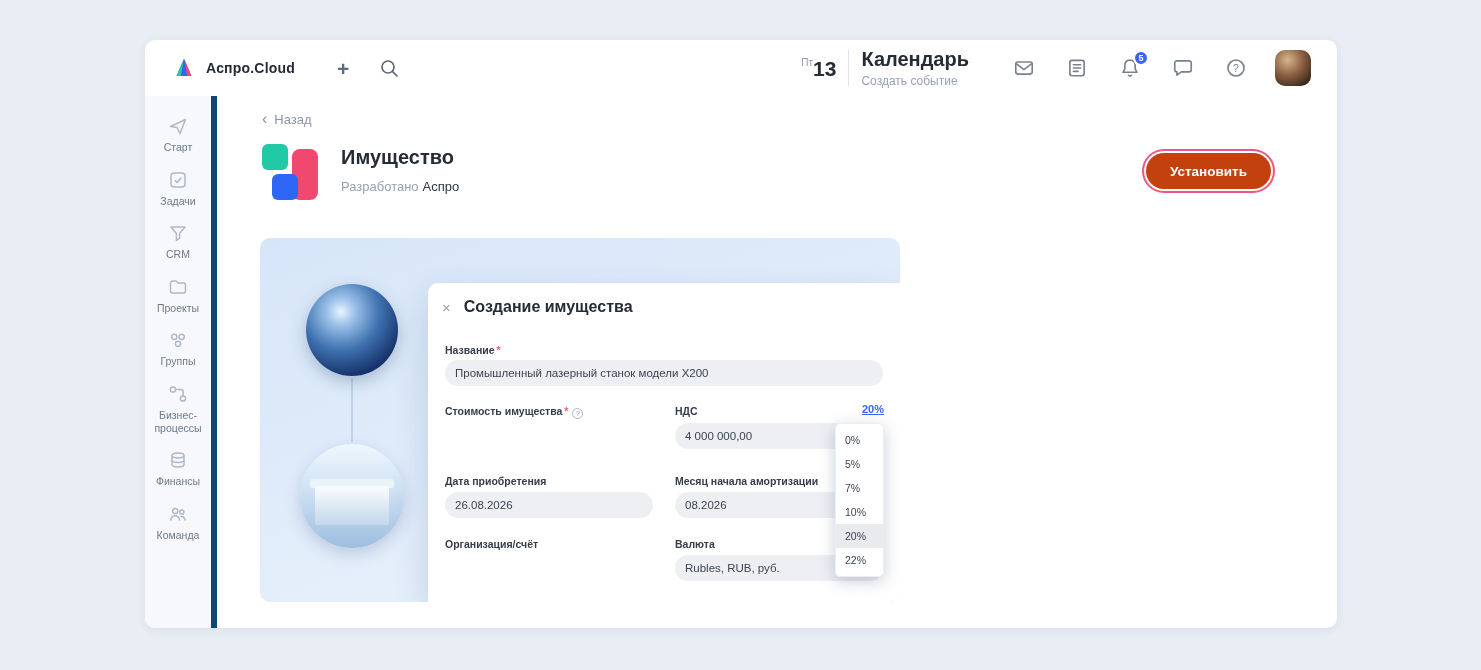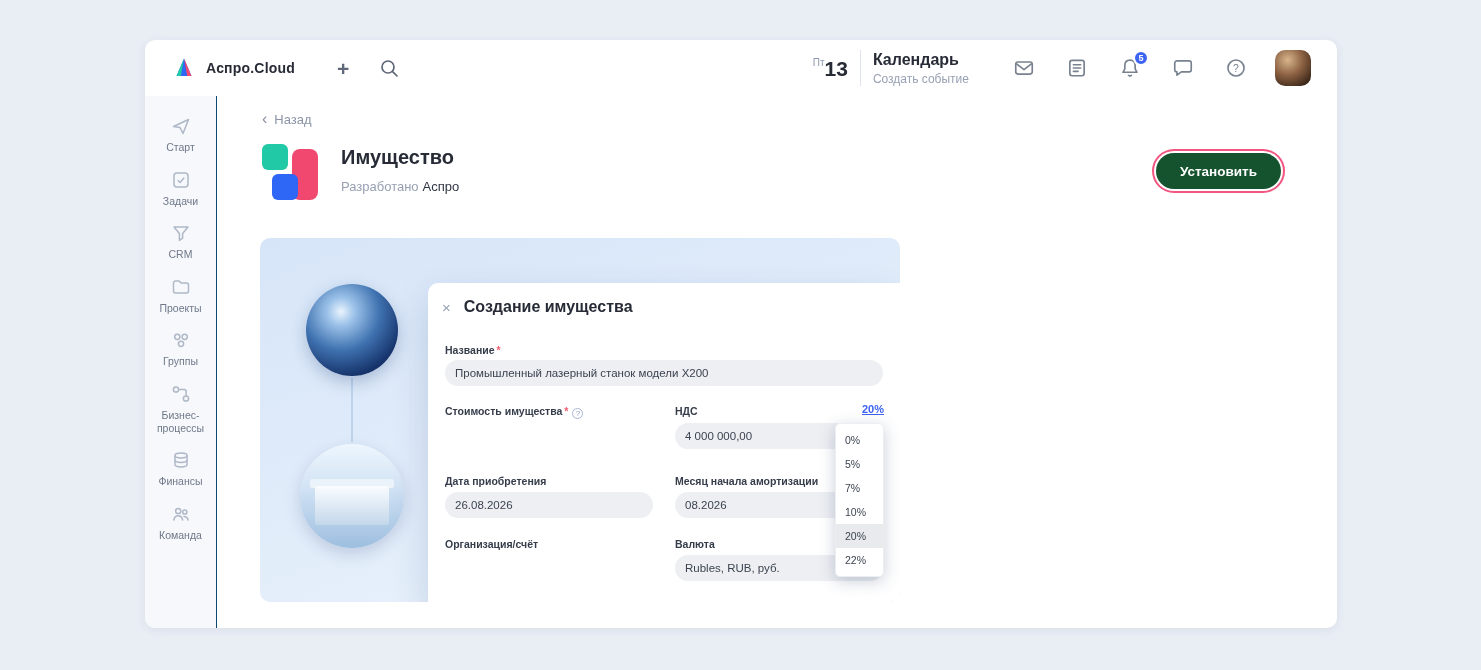"Календарь" .cal-title { font-size: 16px -> 20px }
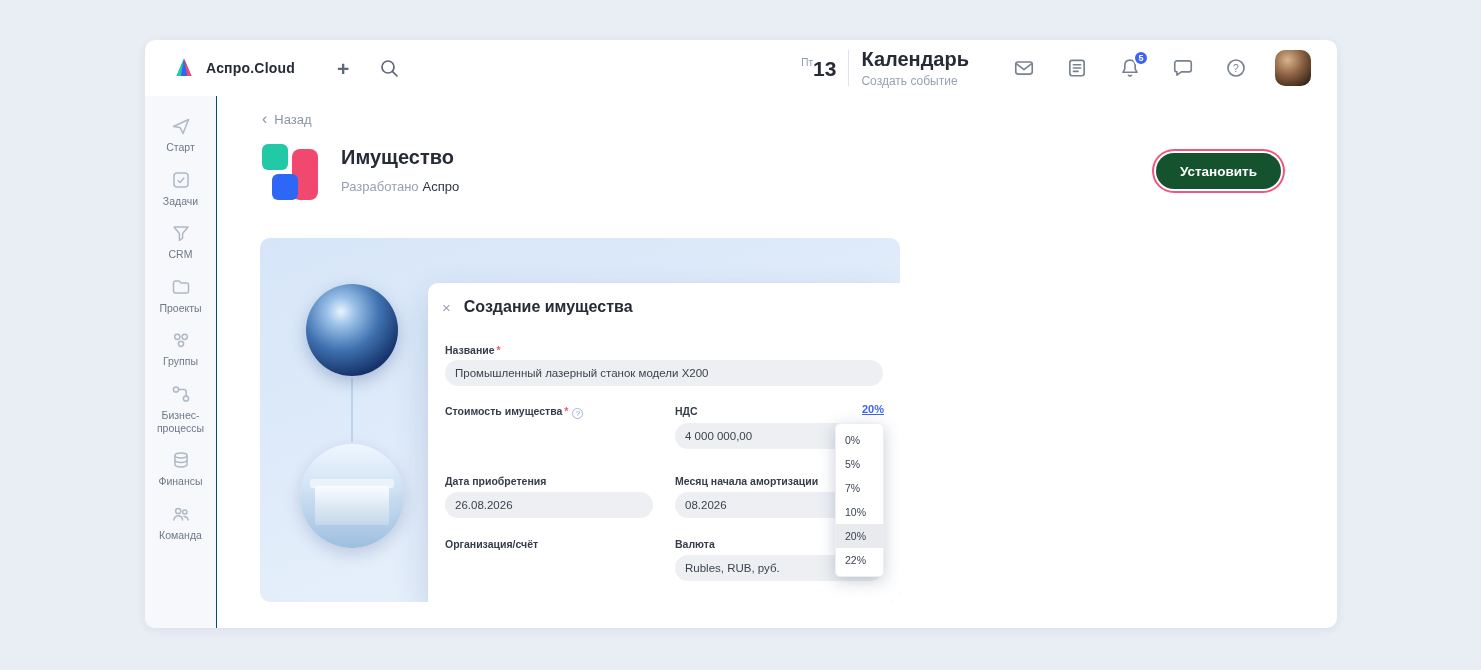"Старт" .sidebar { border-right: 1px solid #0c4a6e -> 6px solid #0c4a6e }
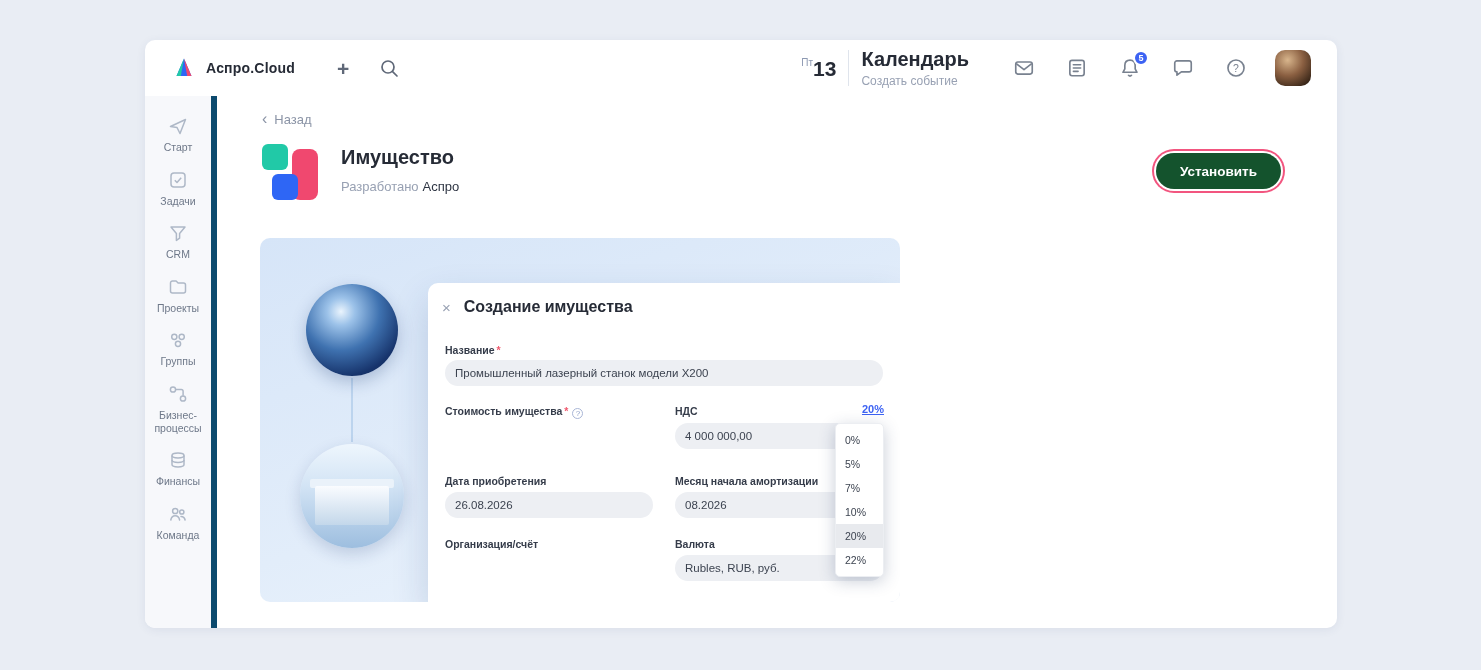"Установить" .install-btn { background: #14532d -> #c2410c; right: 56px -> 66px }
